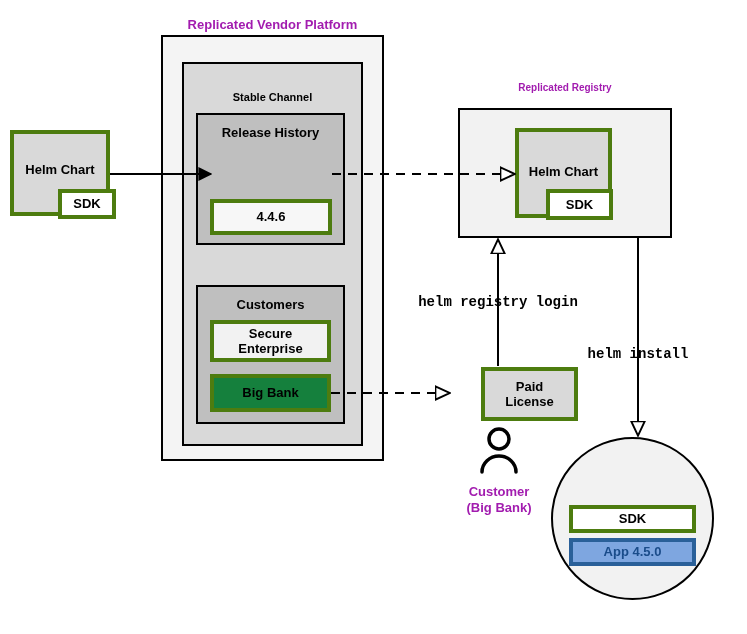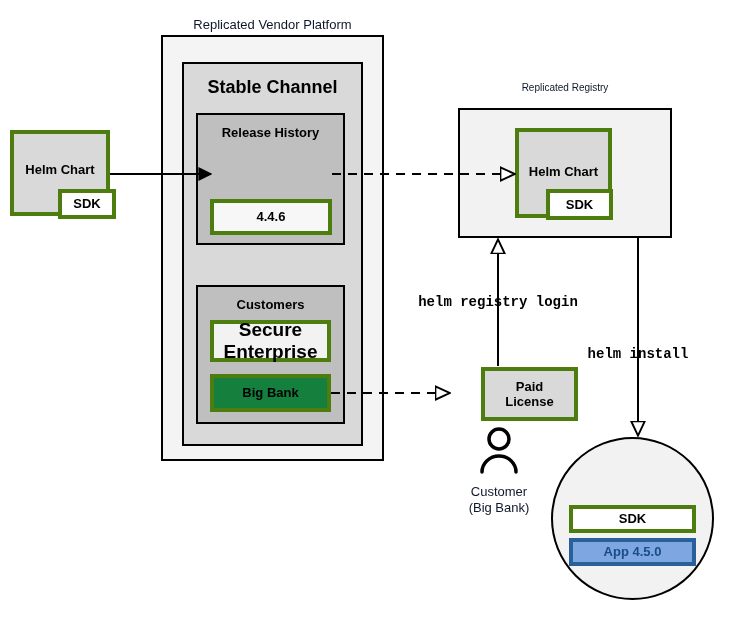"Replicated Vendor Platform" .free-label { color: #0f172a -> #a21caf; font-weight: normal -> bold }
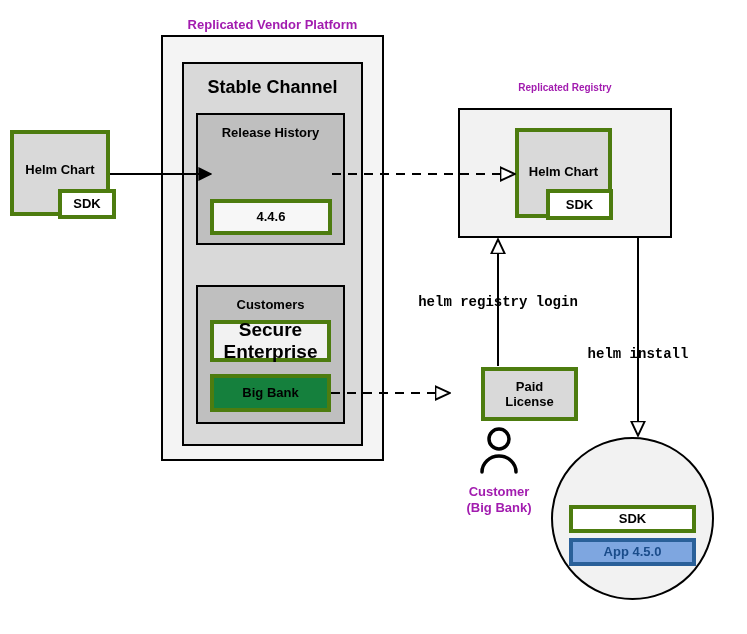"Stable Channel" div.container-label { font-size: 18px -> 11px; top: 13px -> 27px }
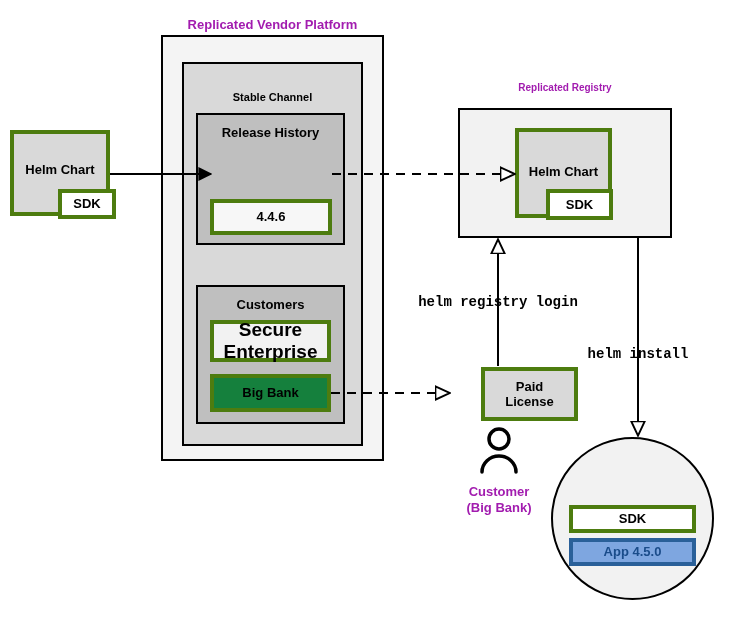"Secure" div.node { font-size: 19px -> 13px }
